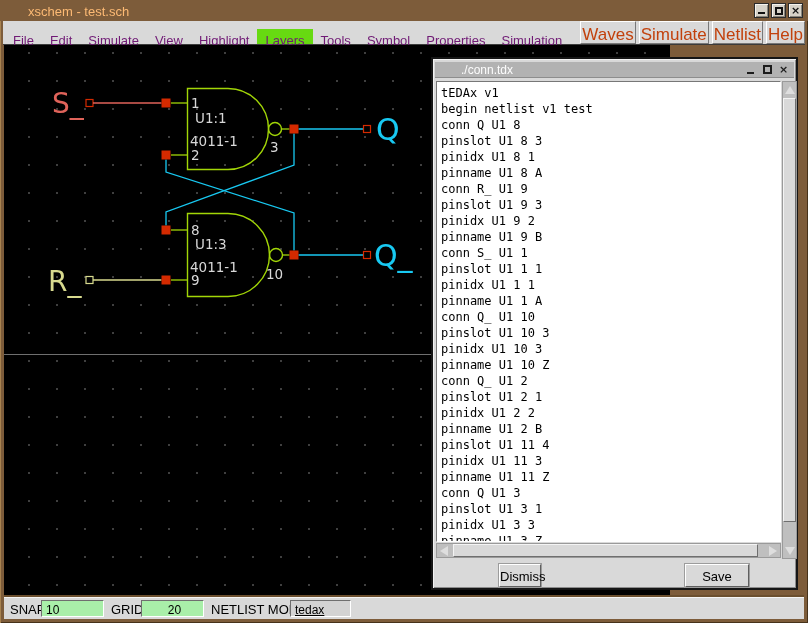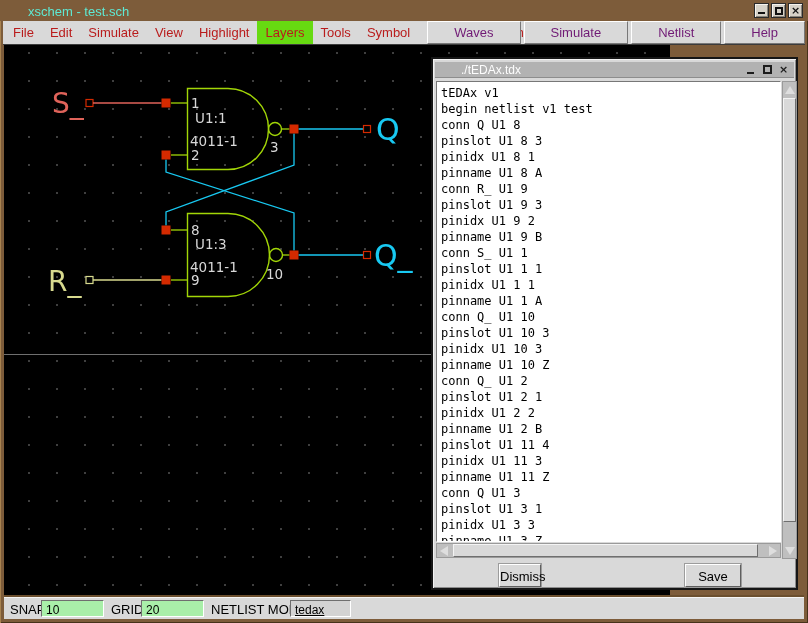"xschem - test.sch" .title-text { color: #5eead4 -> #fdba74 }
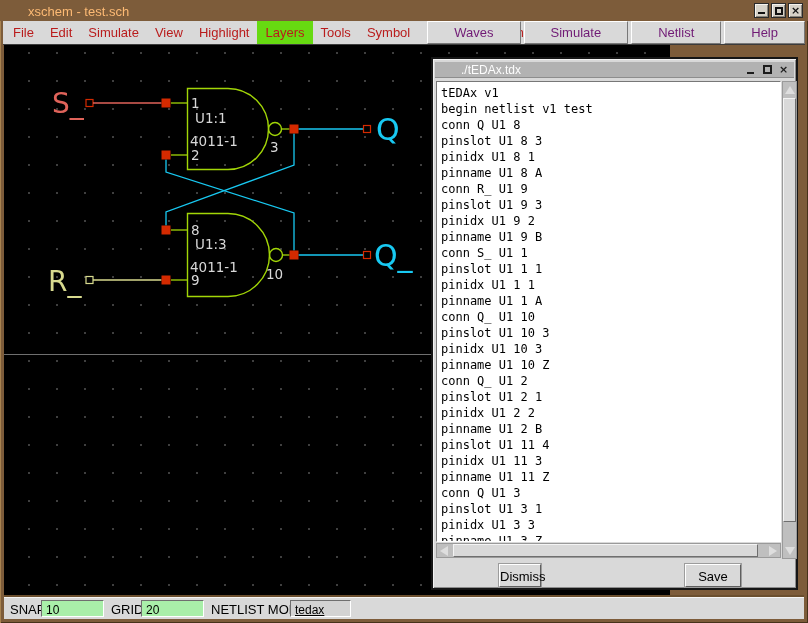"File" .menu-item { color: #b91c1c -> #701a75; margin-top: none -> 8px }
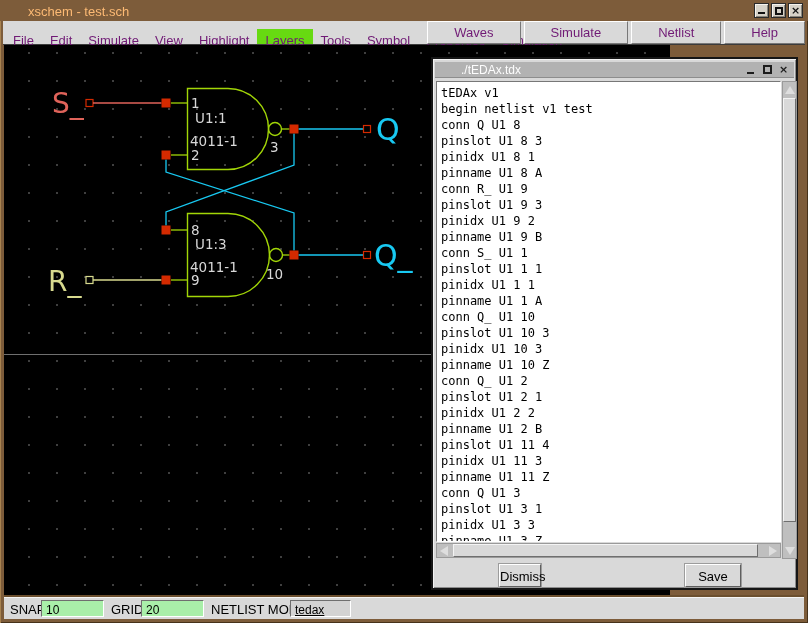"Waves" .menu-btn { color: #701a75 -> #c2410c; font-size: 13px -> 17px; padding: 3px 26px -> 3px 1px }
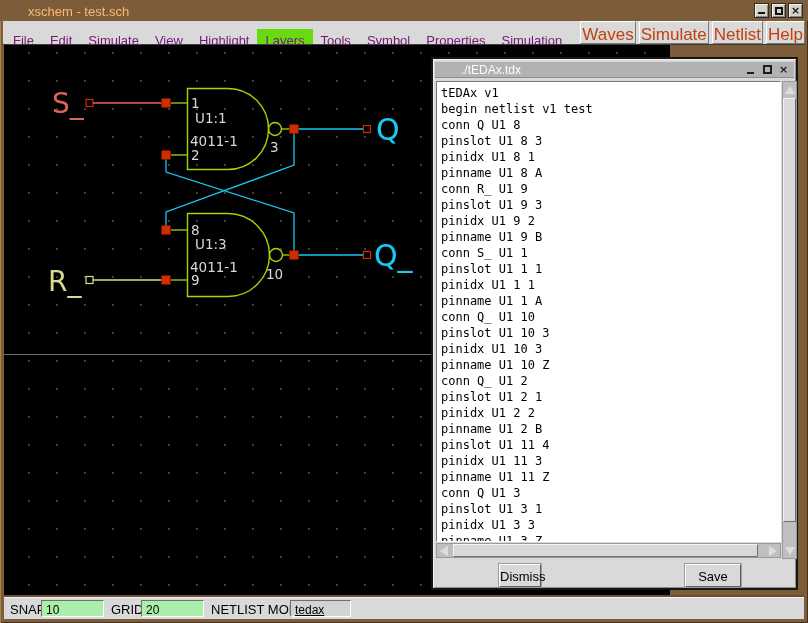"./tEDAx.tdx" span.dlg-title { text: ./tEDAx.tdx -> ./conn.tdx }
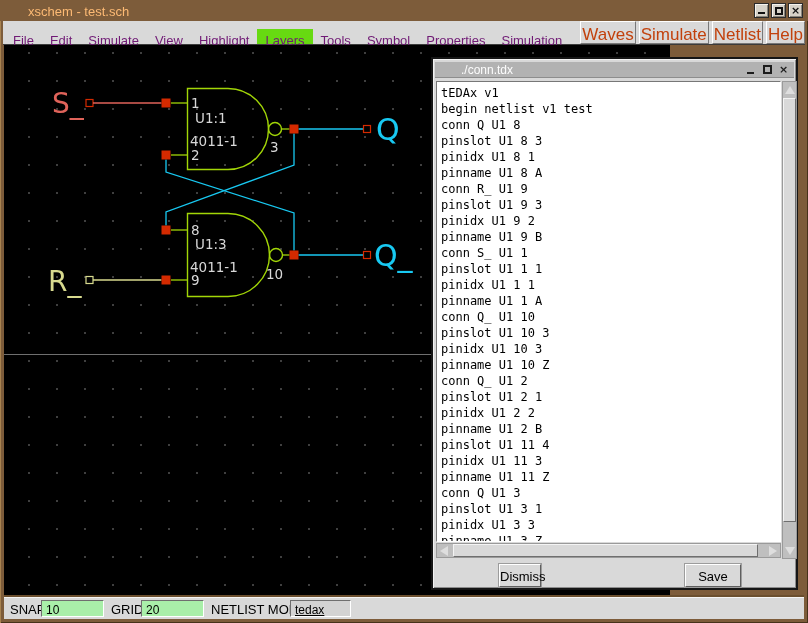"Save" div.dlg-button { width: 56px -> 64px }
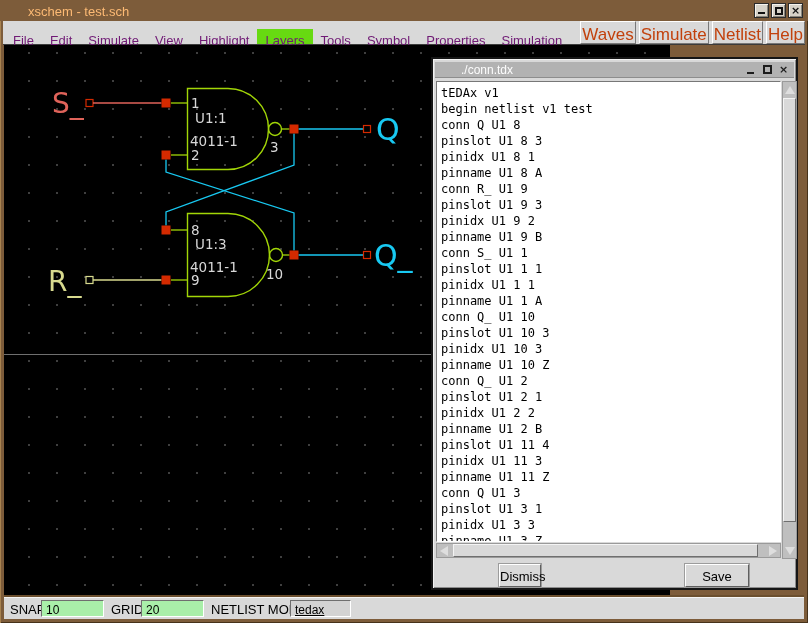"20" span.sb-input { text-align: none -> center }
